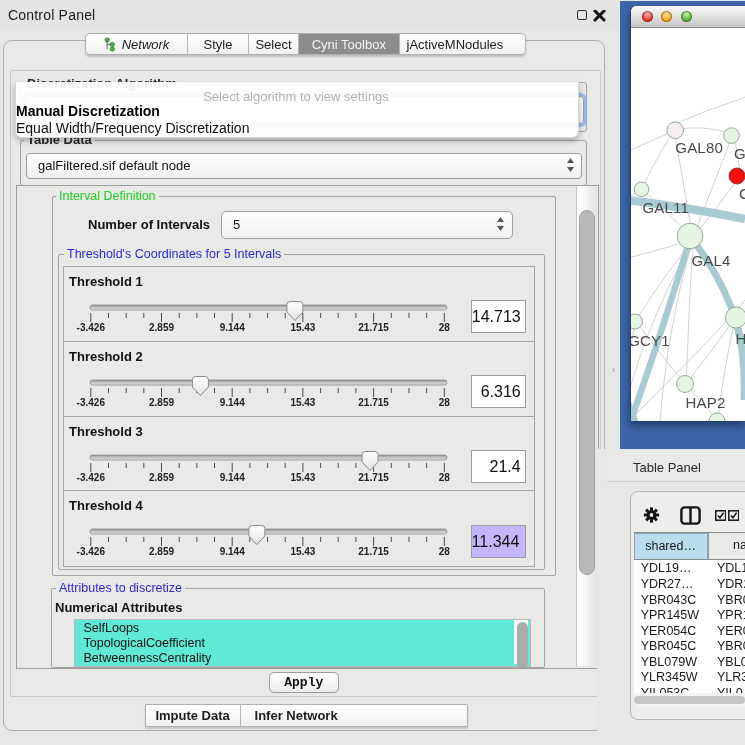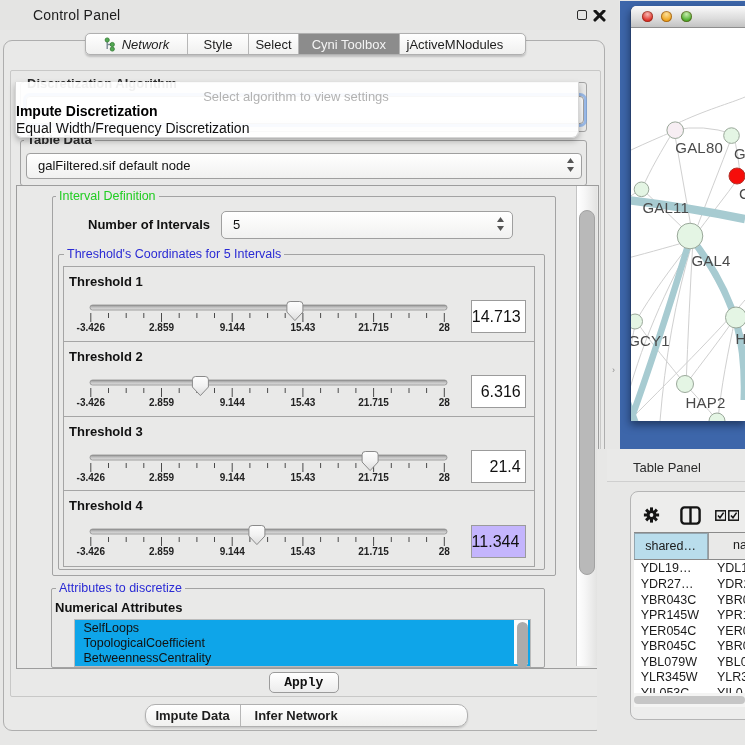"Control Panel" div.abs { margin-left: 25px -> none }
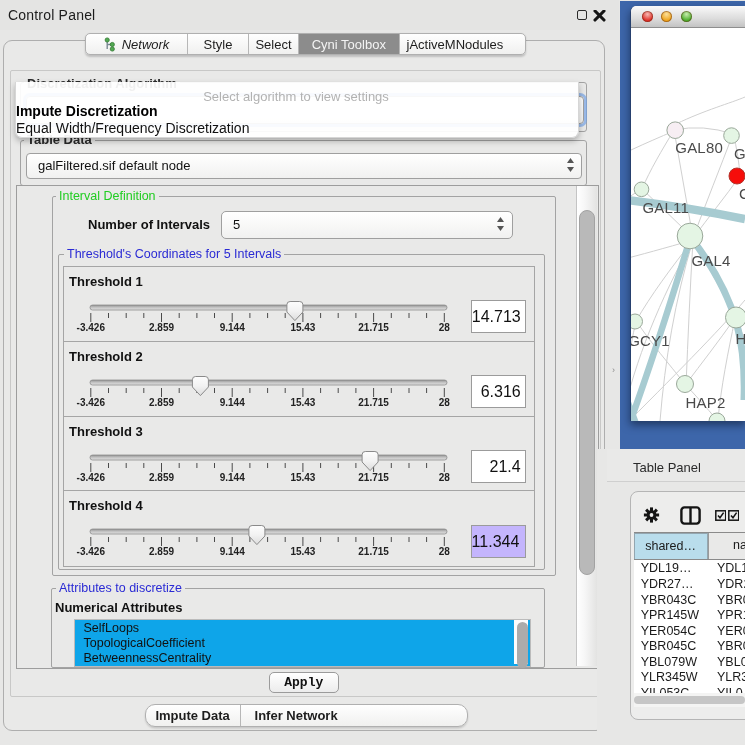"Impute Discretization" div.abs { text: Impute -> Manual }
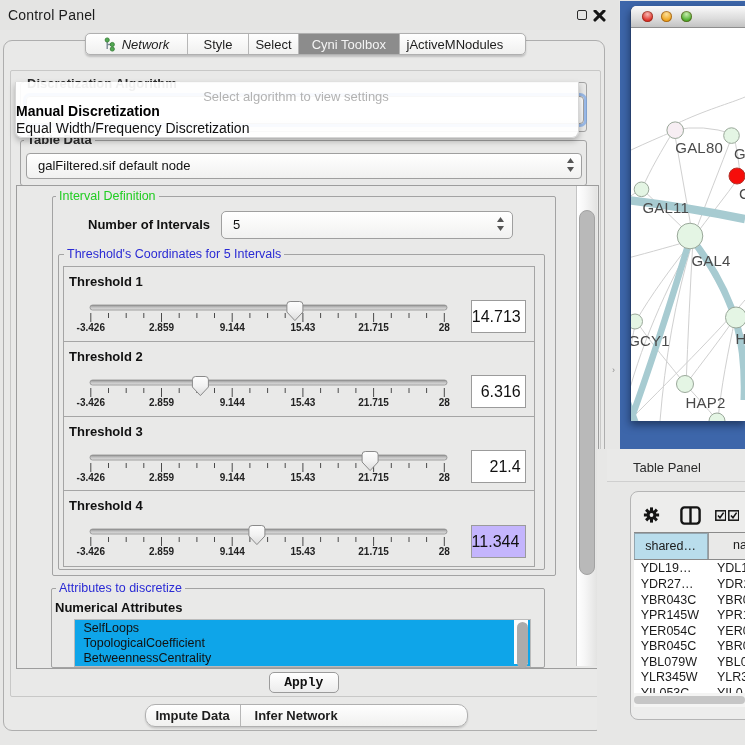"SelfLoops" div.abs { background: #0ea5e9 -> #5eead4 }
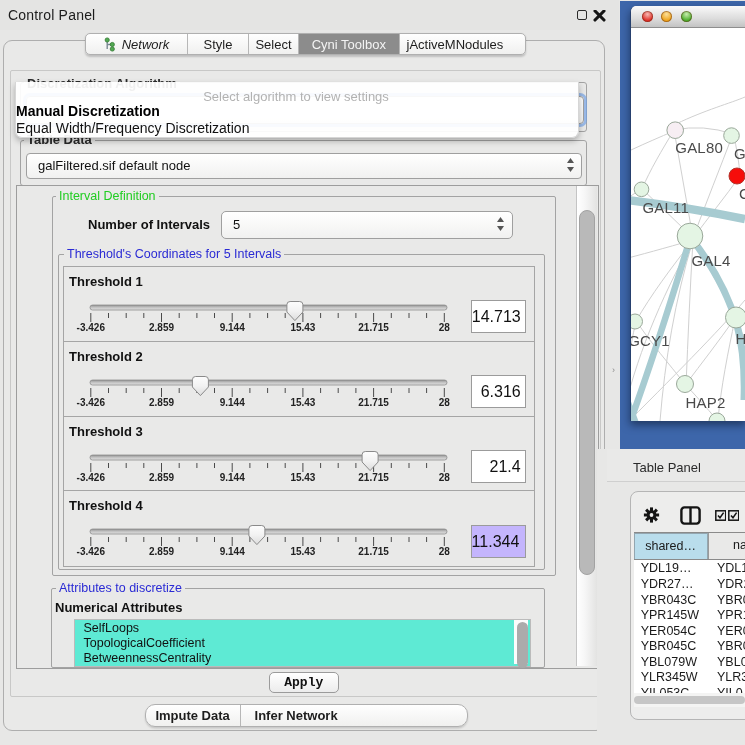"Impute Data" div.abs { border-radius: 10px -> 1px }
